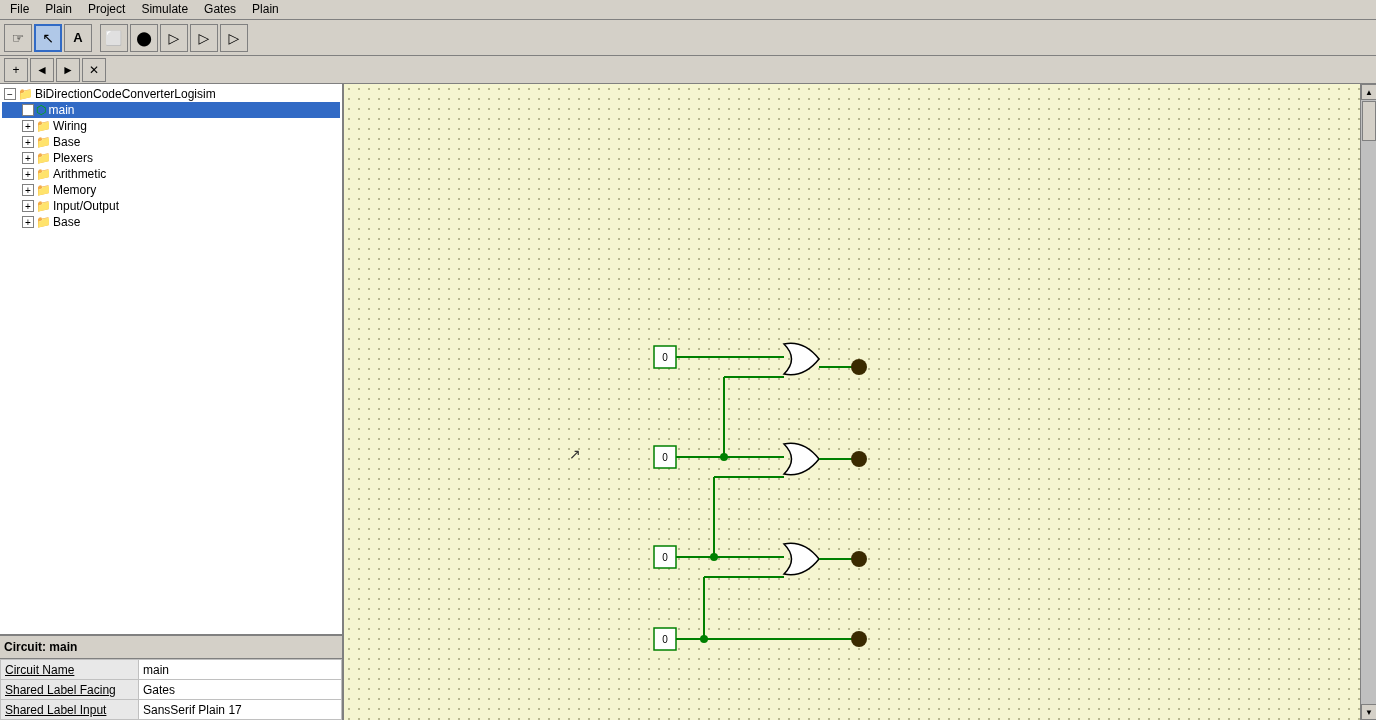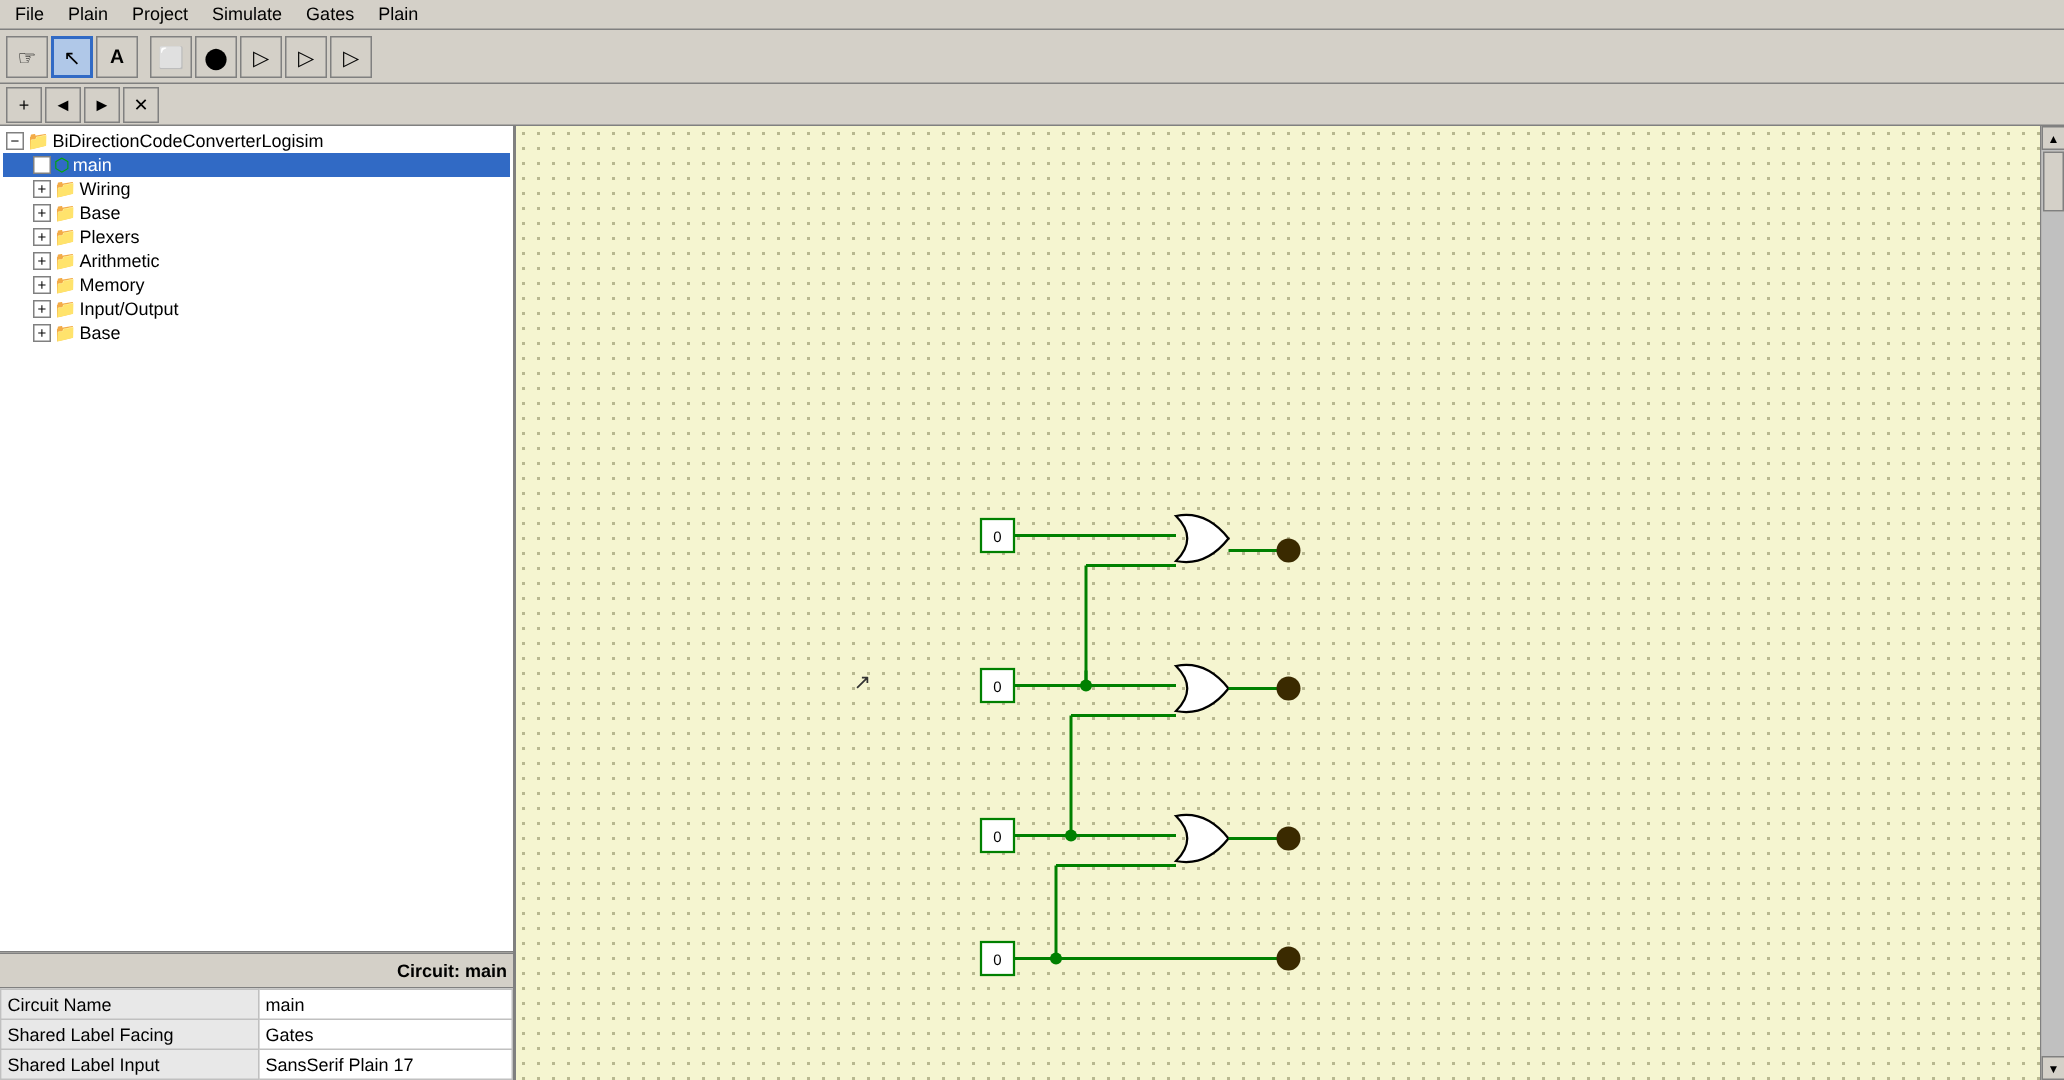"Circuit: main" #properties-title { text-align: right -> left }
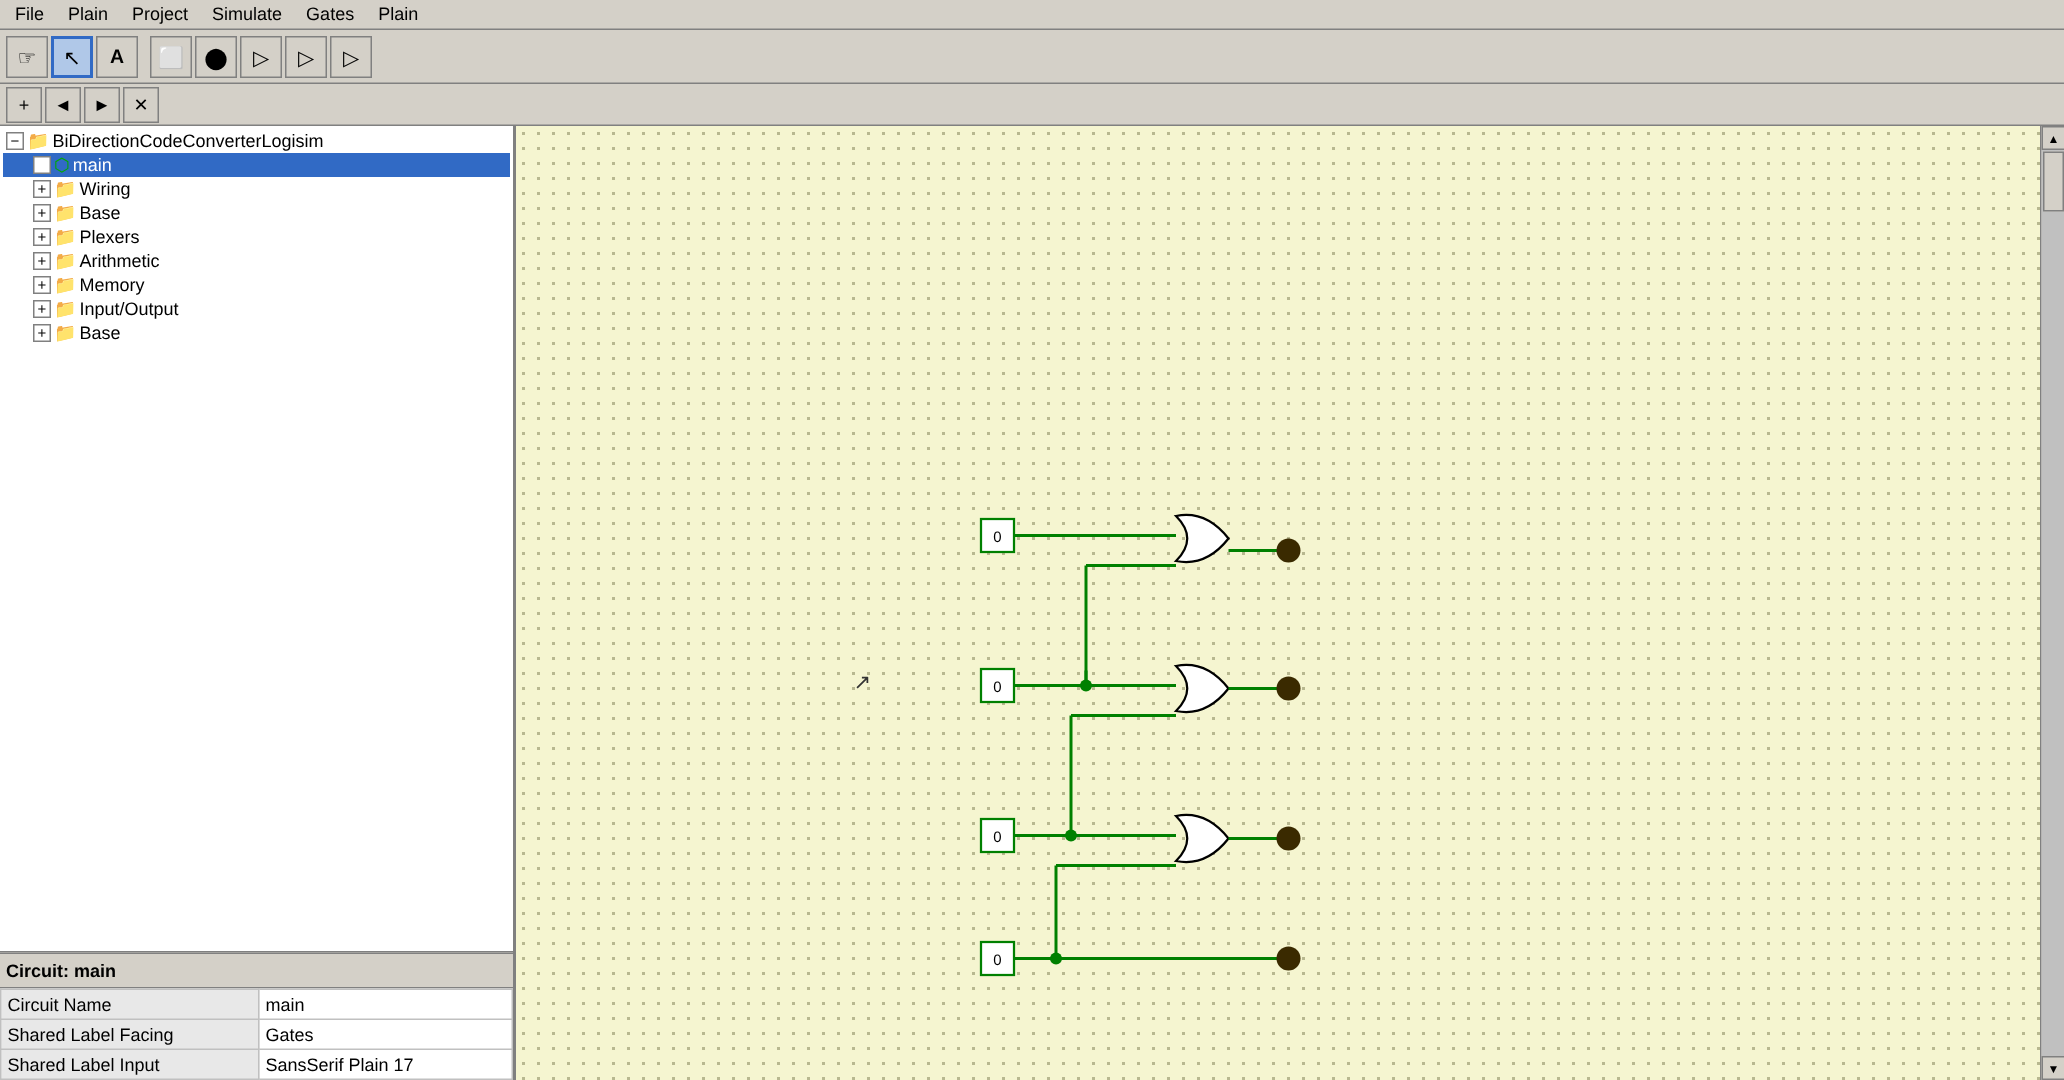"Circuit Name" #properties-table td:first-child { text-decoration: none -> underline; width: 172px -> 138px }
